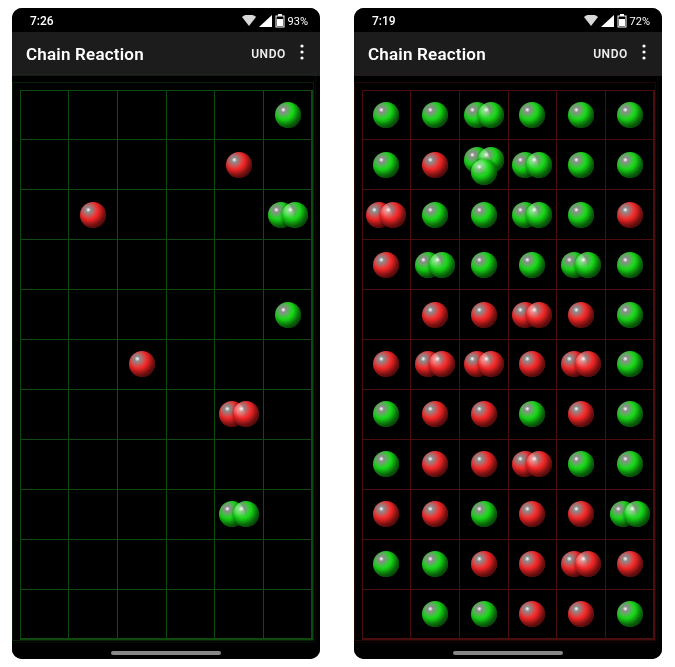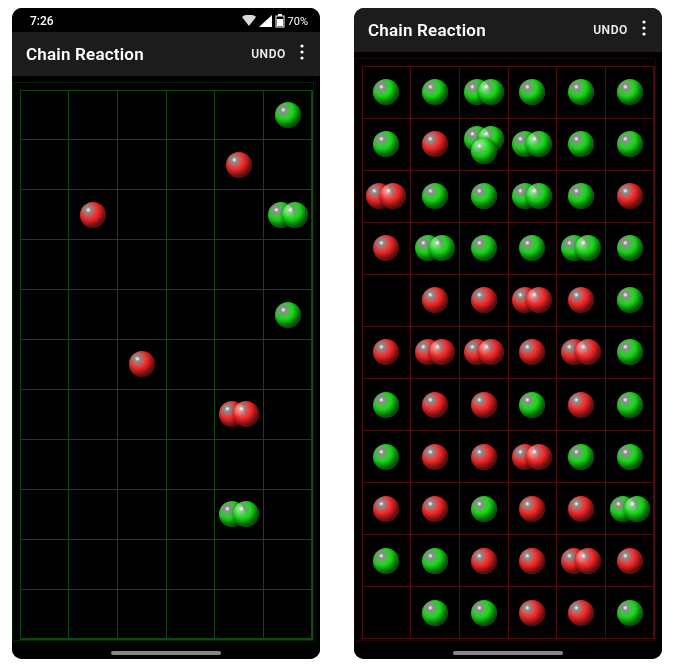"70%" span { text: 70% -> 93% }
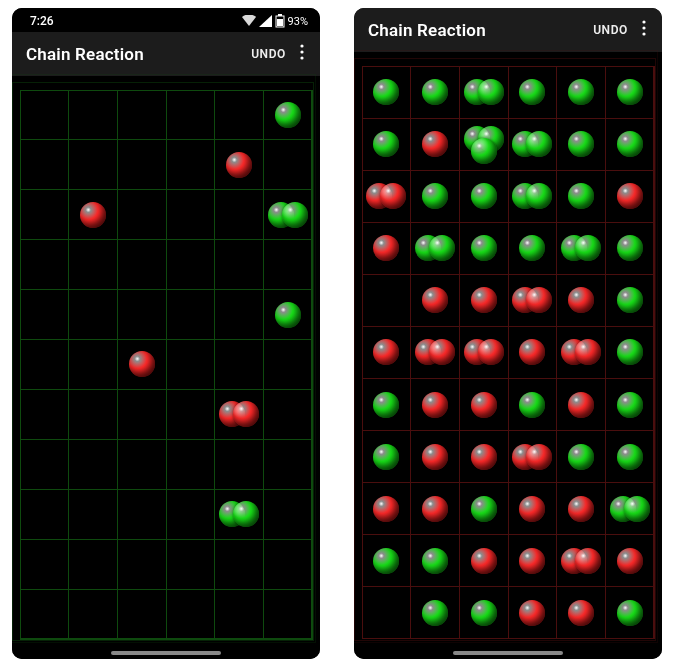"7:19" div.status-bar { html: none -> <div> <span>7:19</span> <span> <svg> <path></path> </svg> <svg> <path></path> </svg> <svg> <rect></rect> <rect></rect> <rect></rect> </svg> <span>72%</span> </span> </div> }
